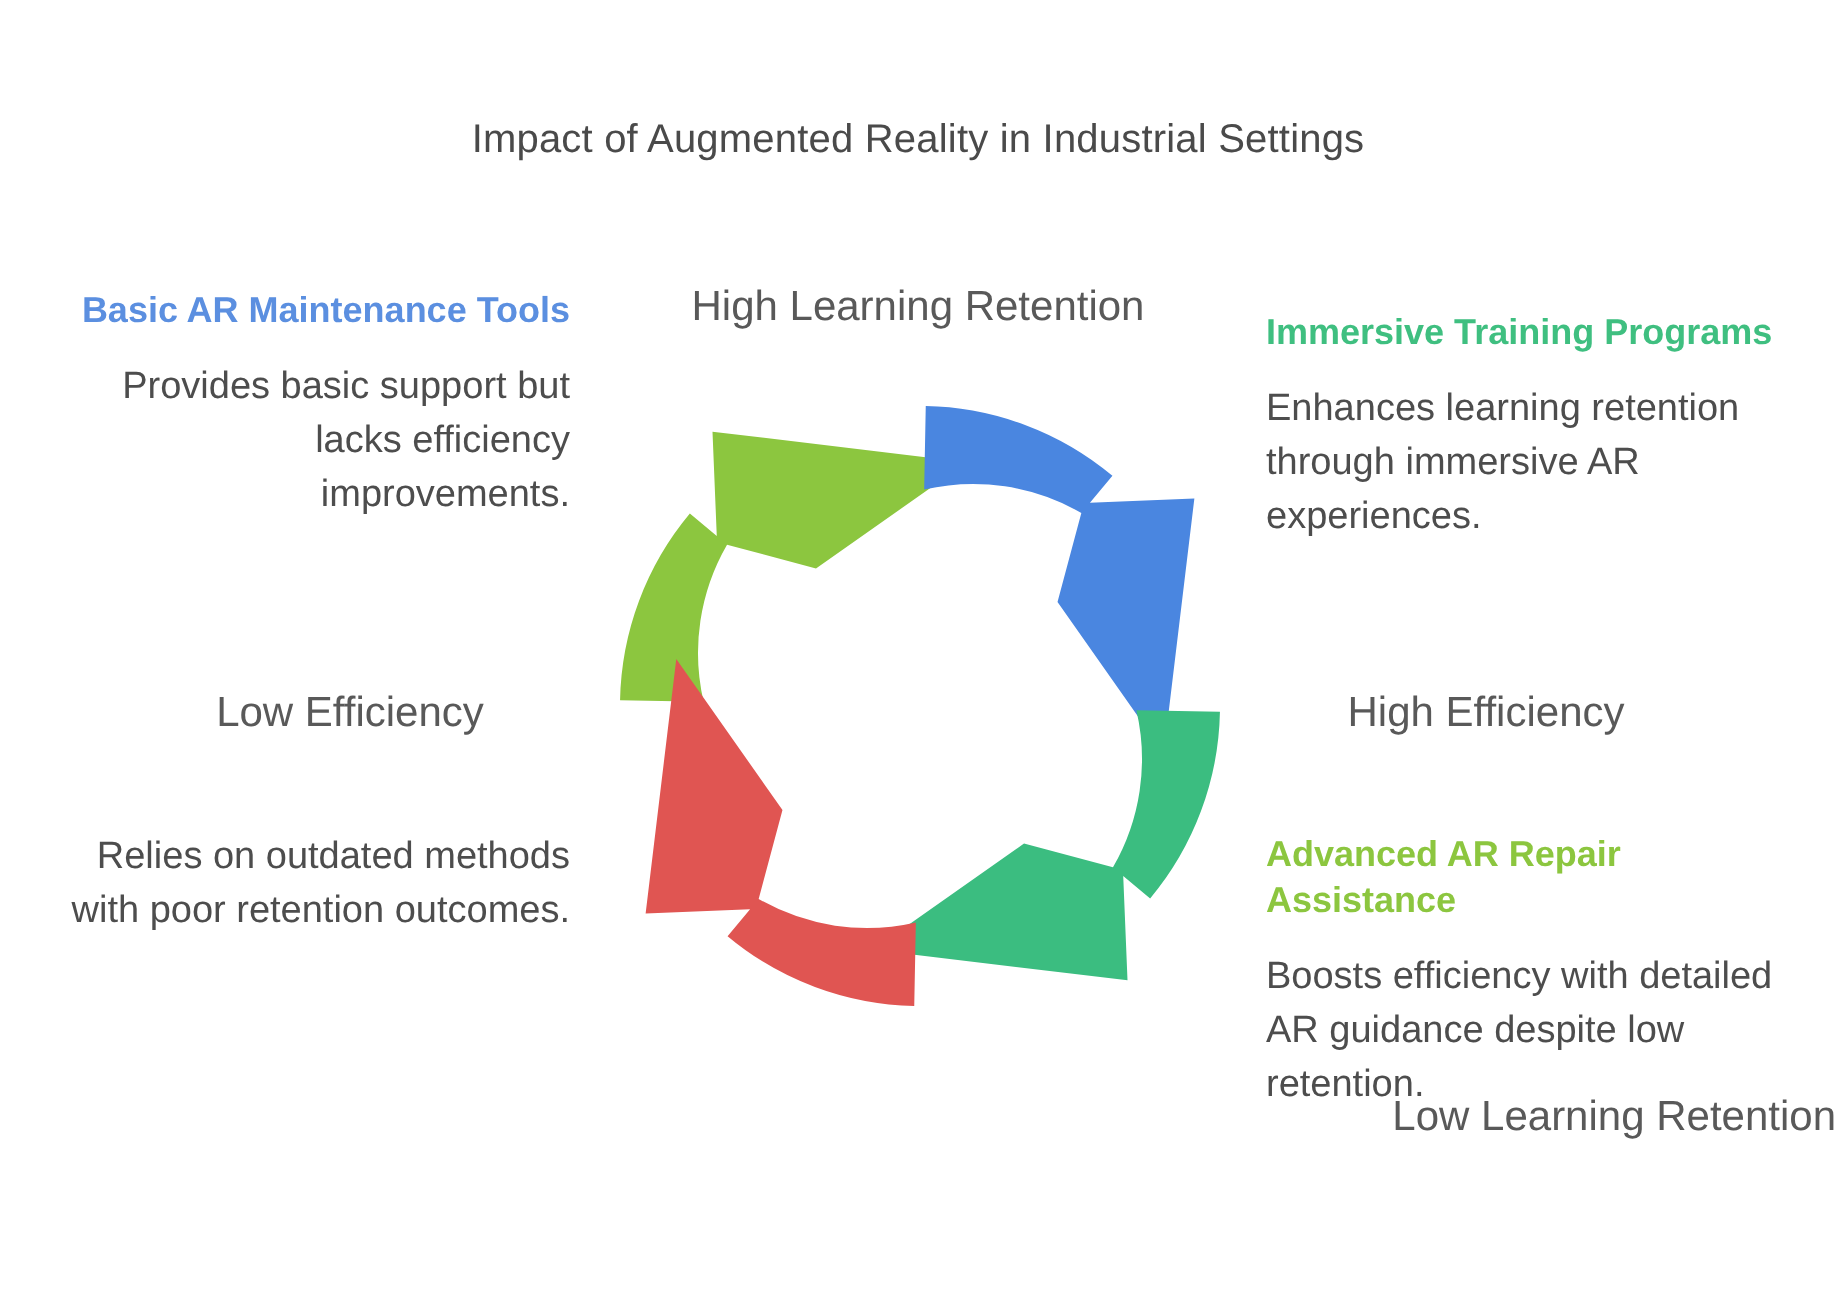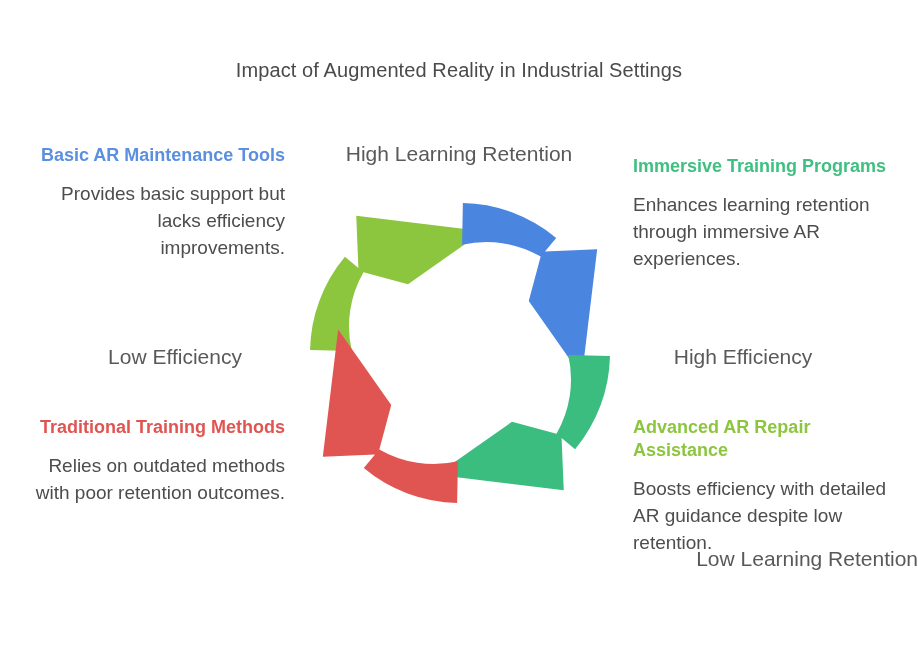"Traditional Training Methods" p.quad-title { html: <p>Traditional Training Methods</p> -> none }
